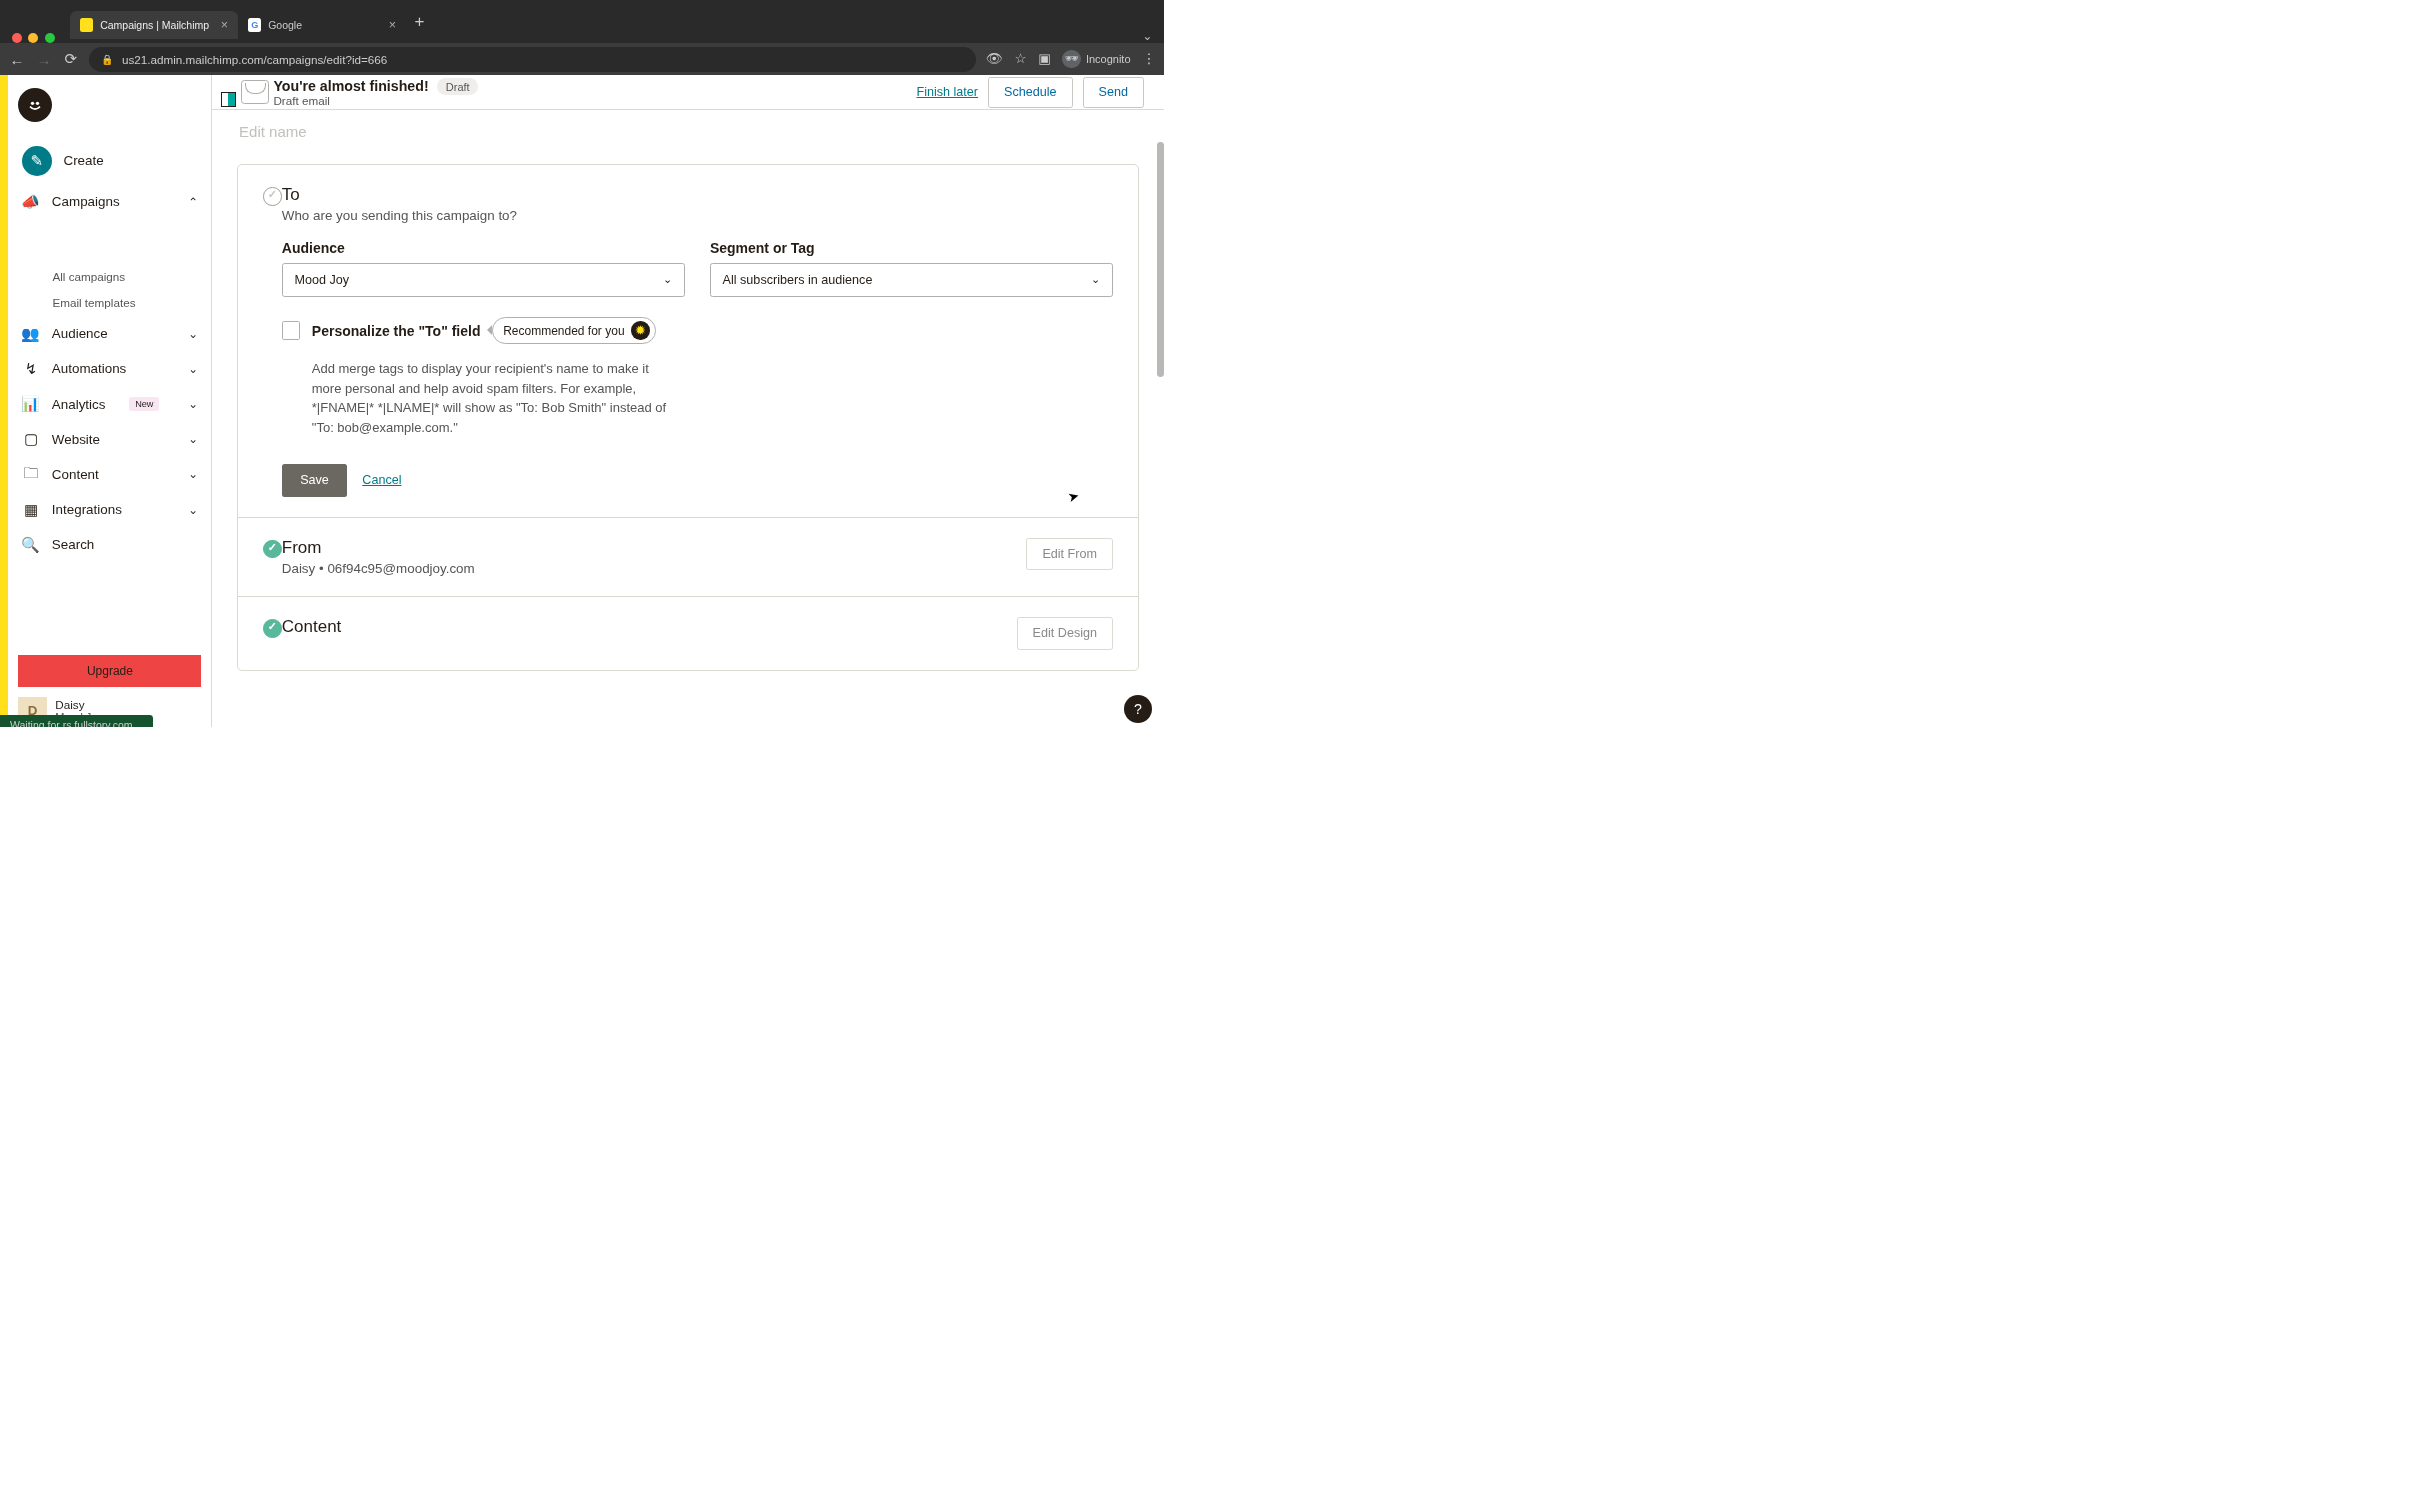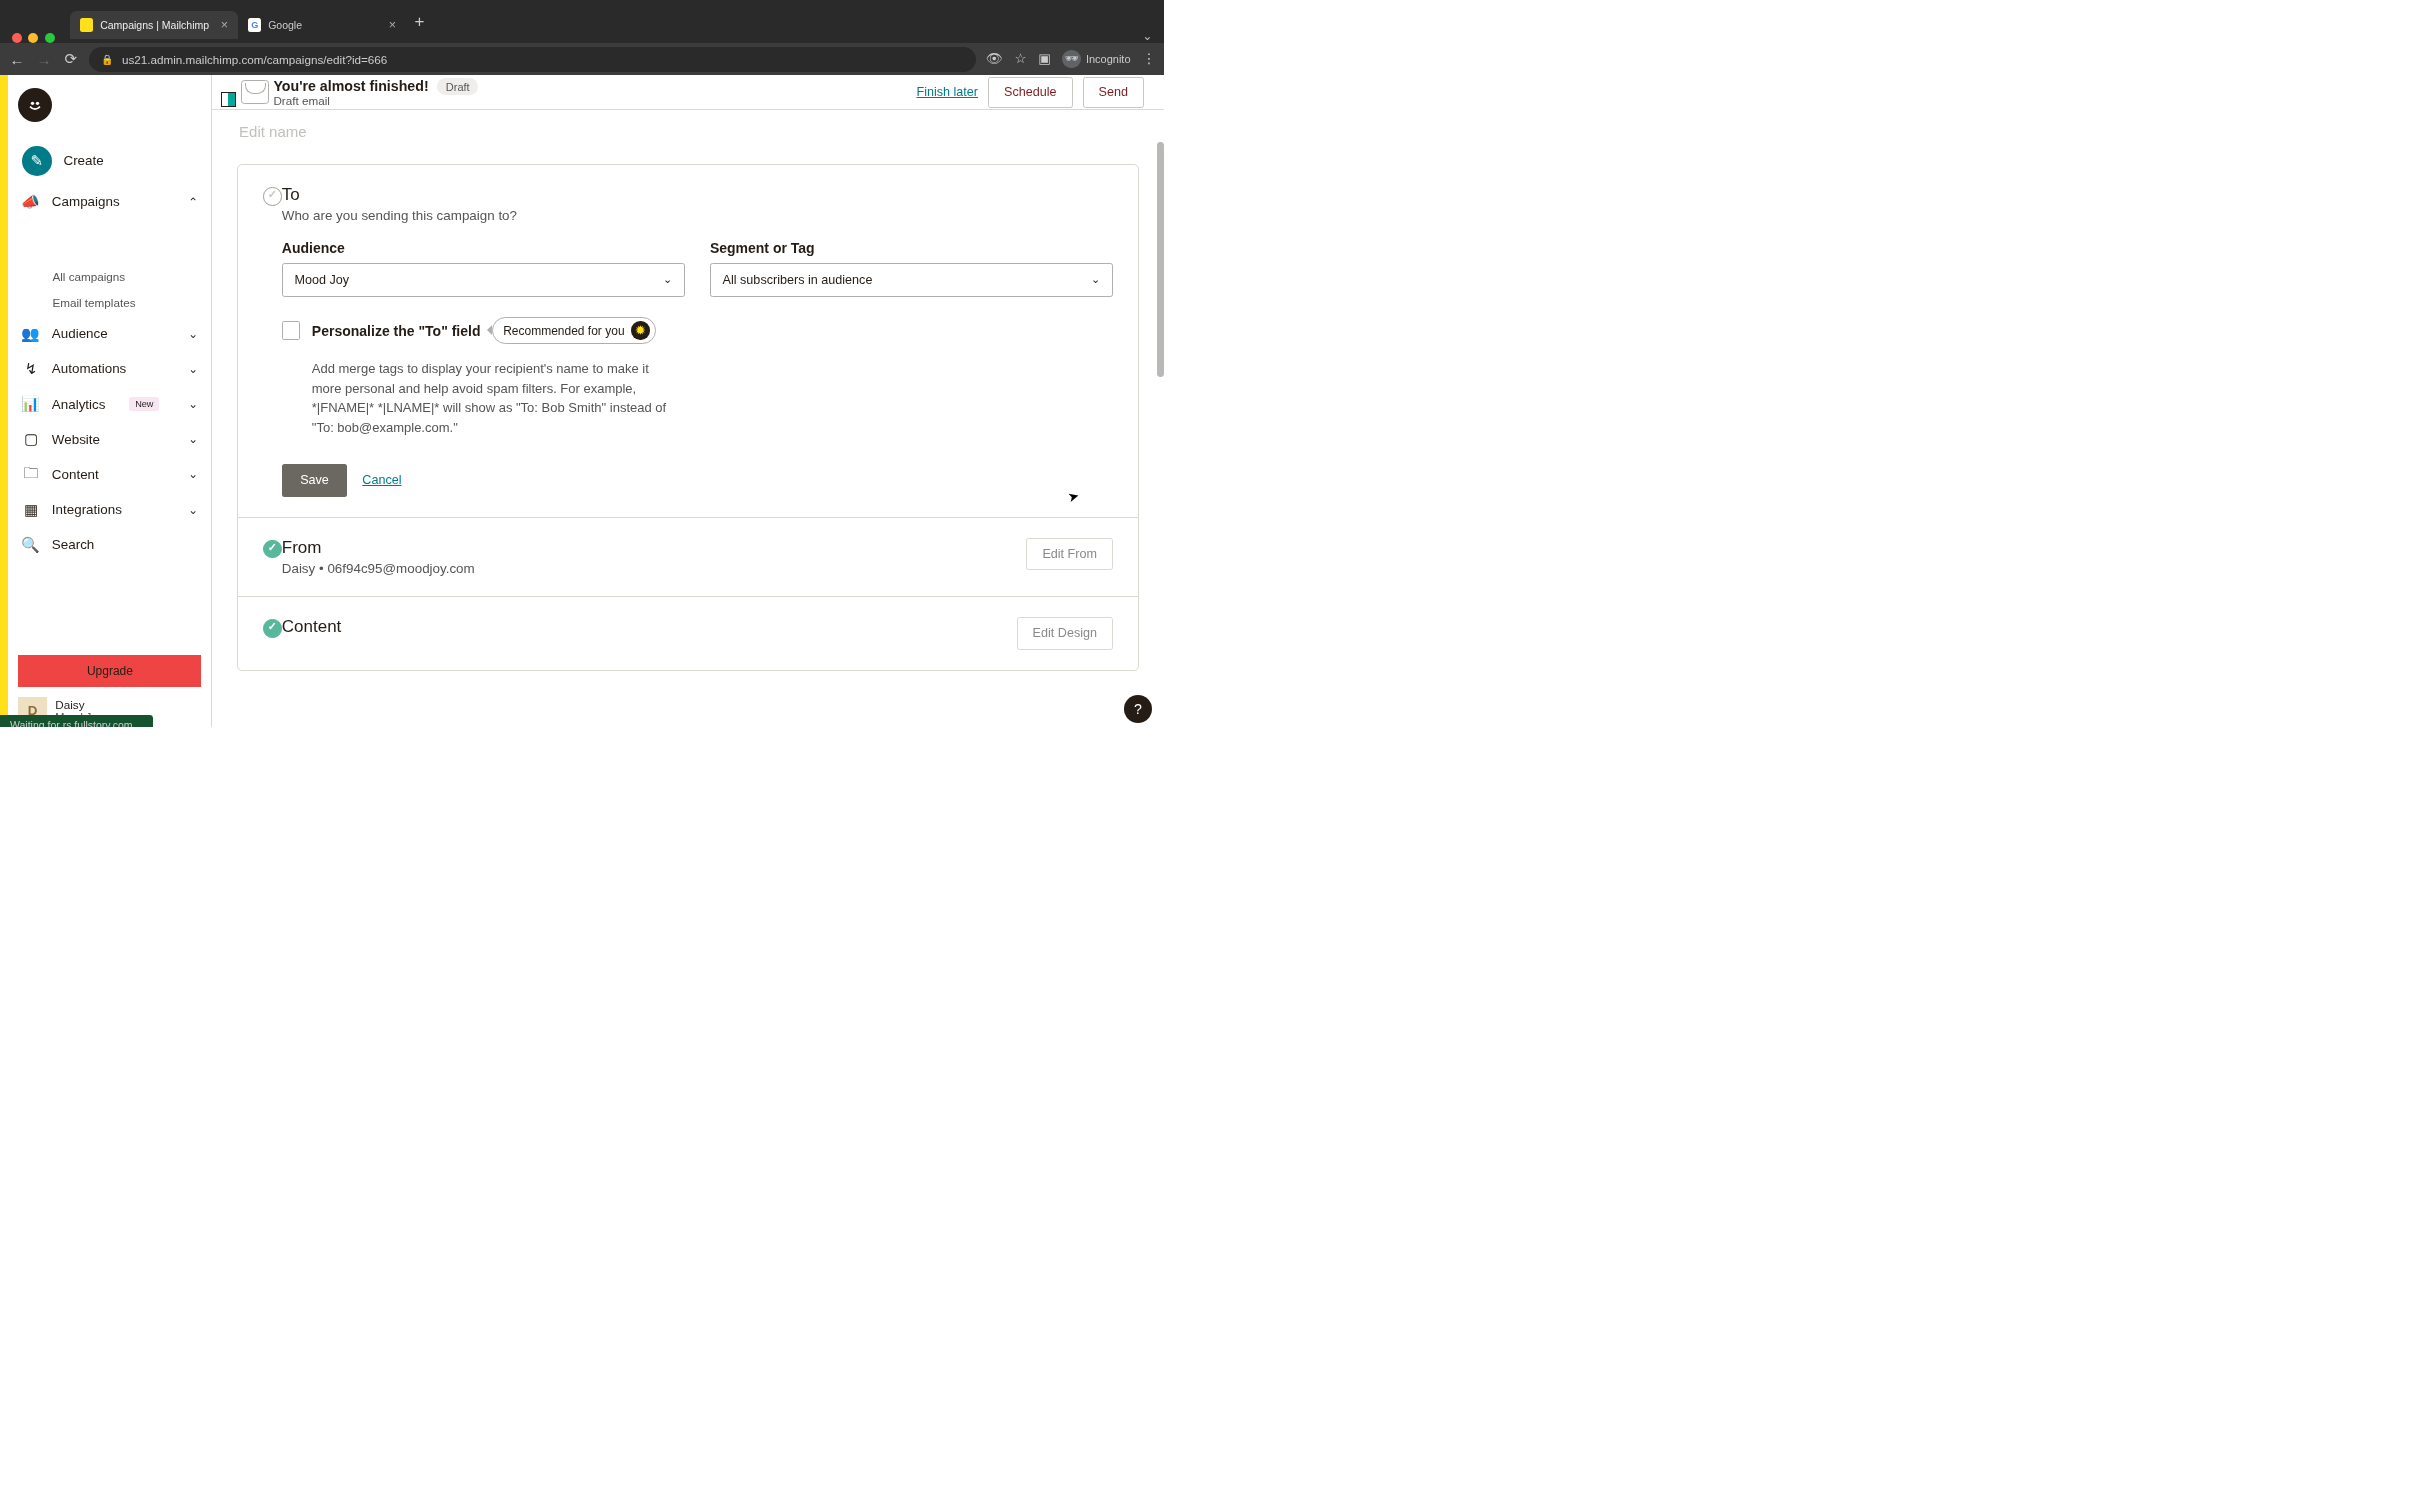"Schedule" .btn-outline { color: #7f1d1d -> #0369a1 }
